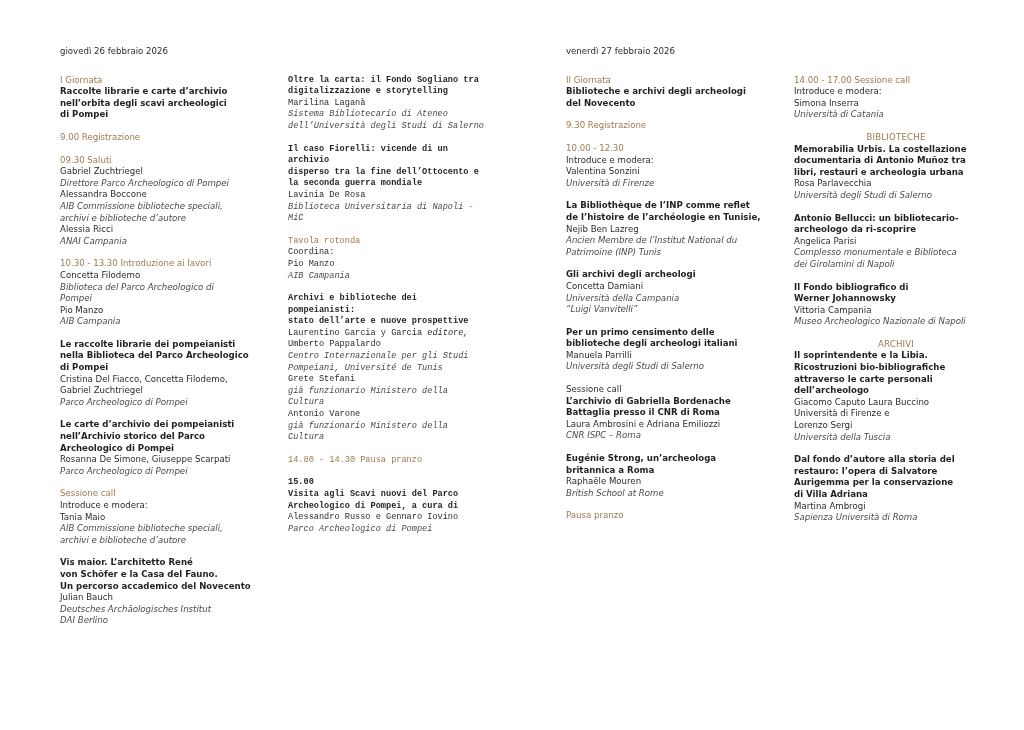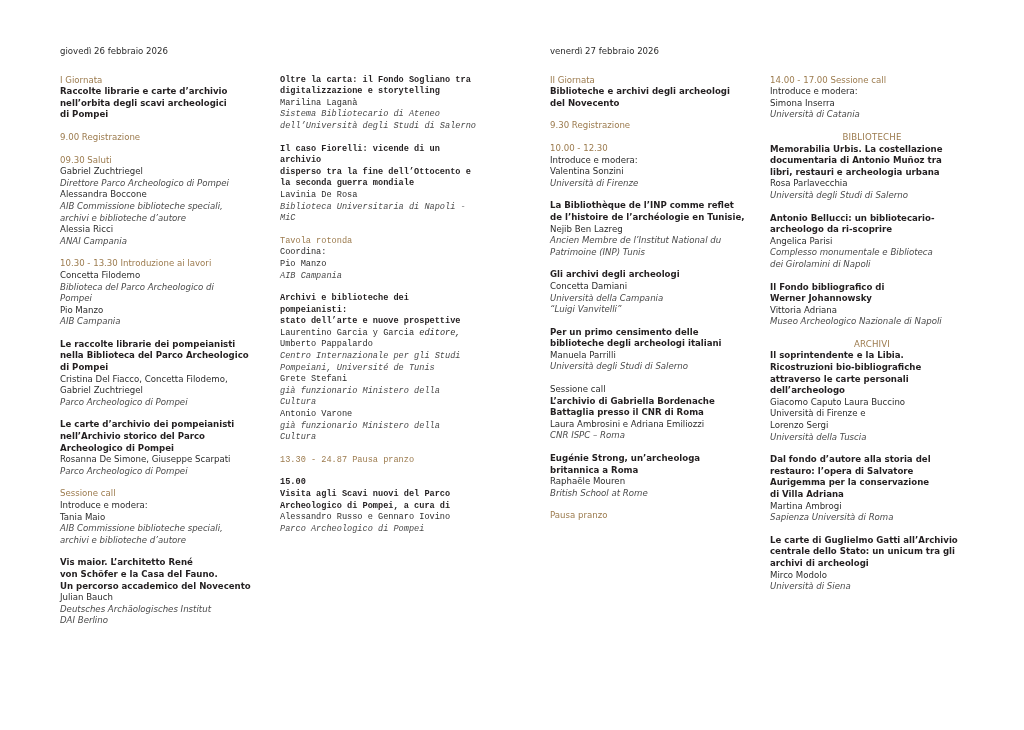"giovedì 26 febbraio 2026" .columns { gap: 8px -> 16px }
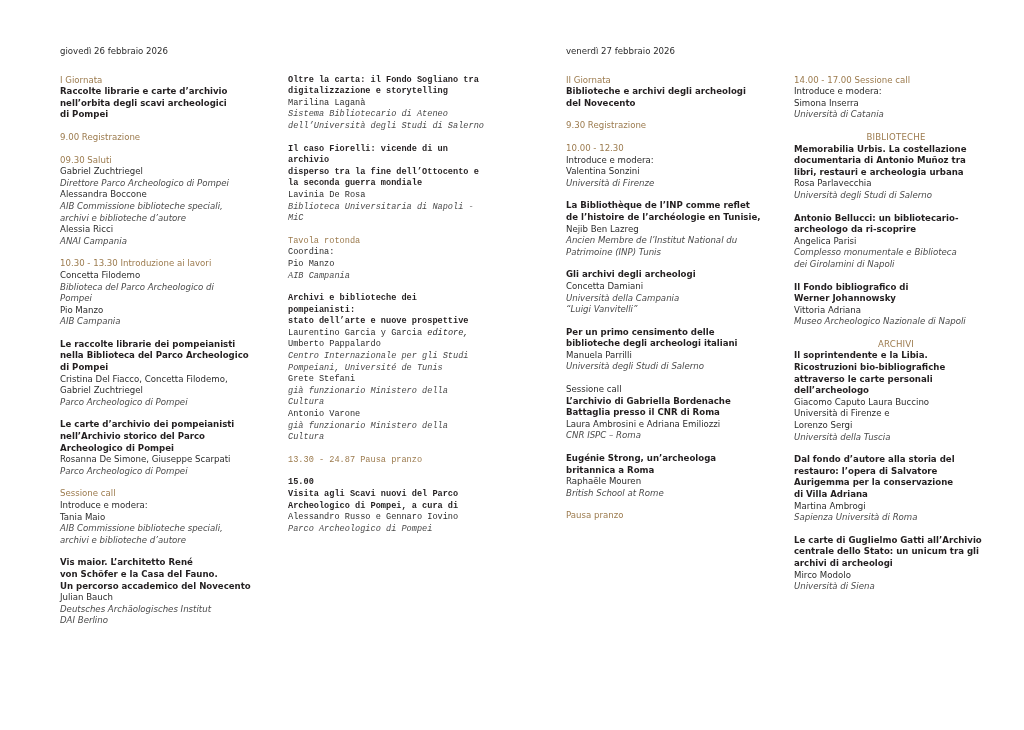"Vittoria Adriana" div.line { text: Adriana -> Campania }
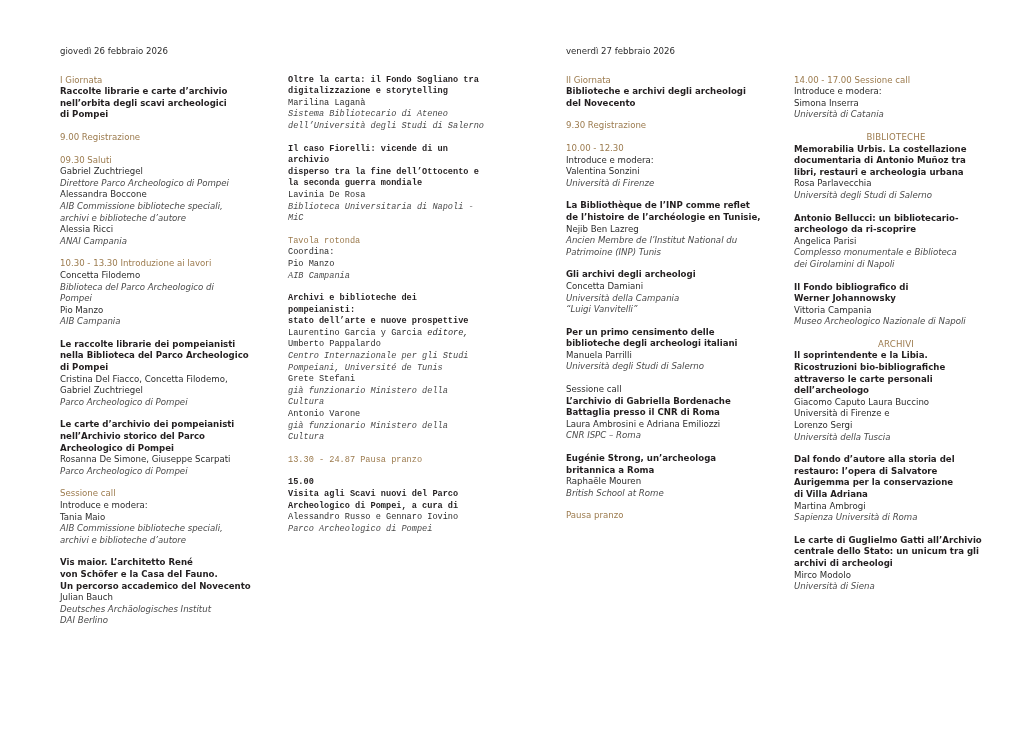"13.30 - 24.87 Pausa pranzo" div.line { text: 13.30 - 24.87 -> 14.80 - 14.30 }
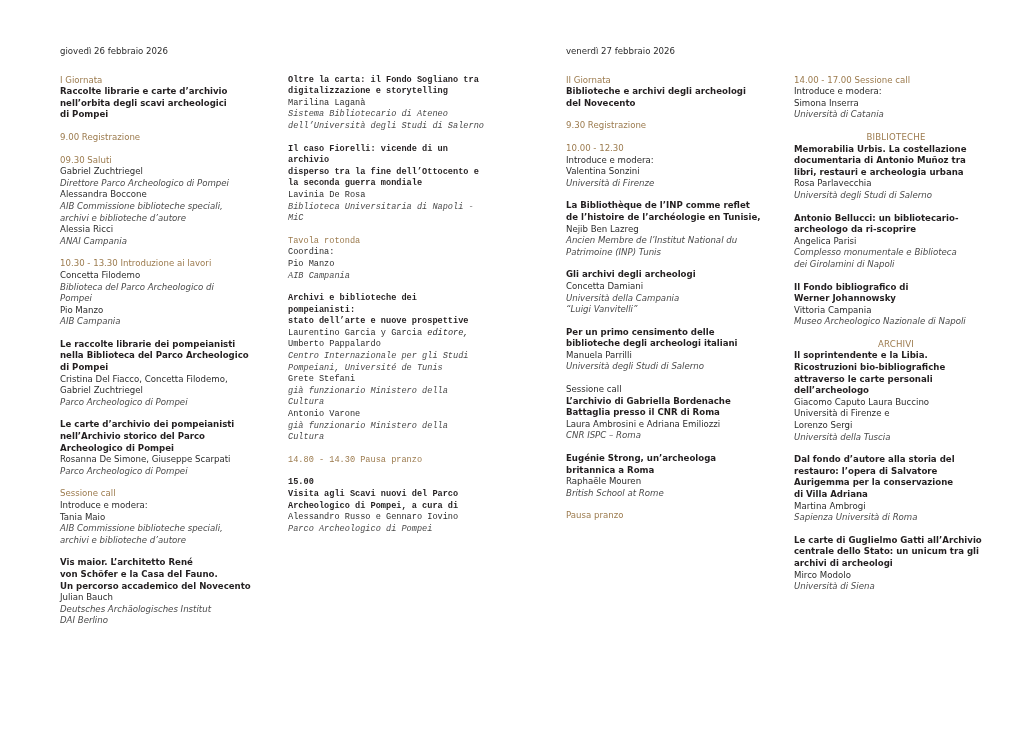"Le carte di Guglielmo Gatti" div.block { html: <div> <div>Le carte di Guglielmo Gatti all’Archivio</div> <div>centrale dello Stato: un unicum tra gli</div> <div>archivi di archeologi</div> <div>Mirco Modolo</div> <div>Università di Siena</div> </div> -> none }
